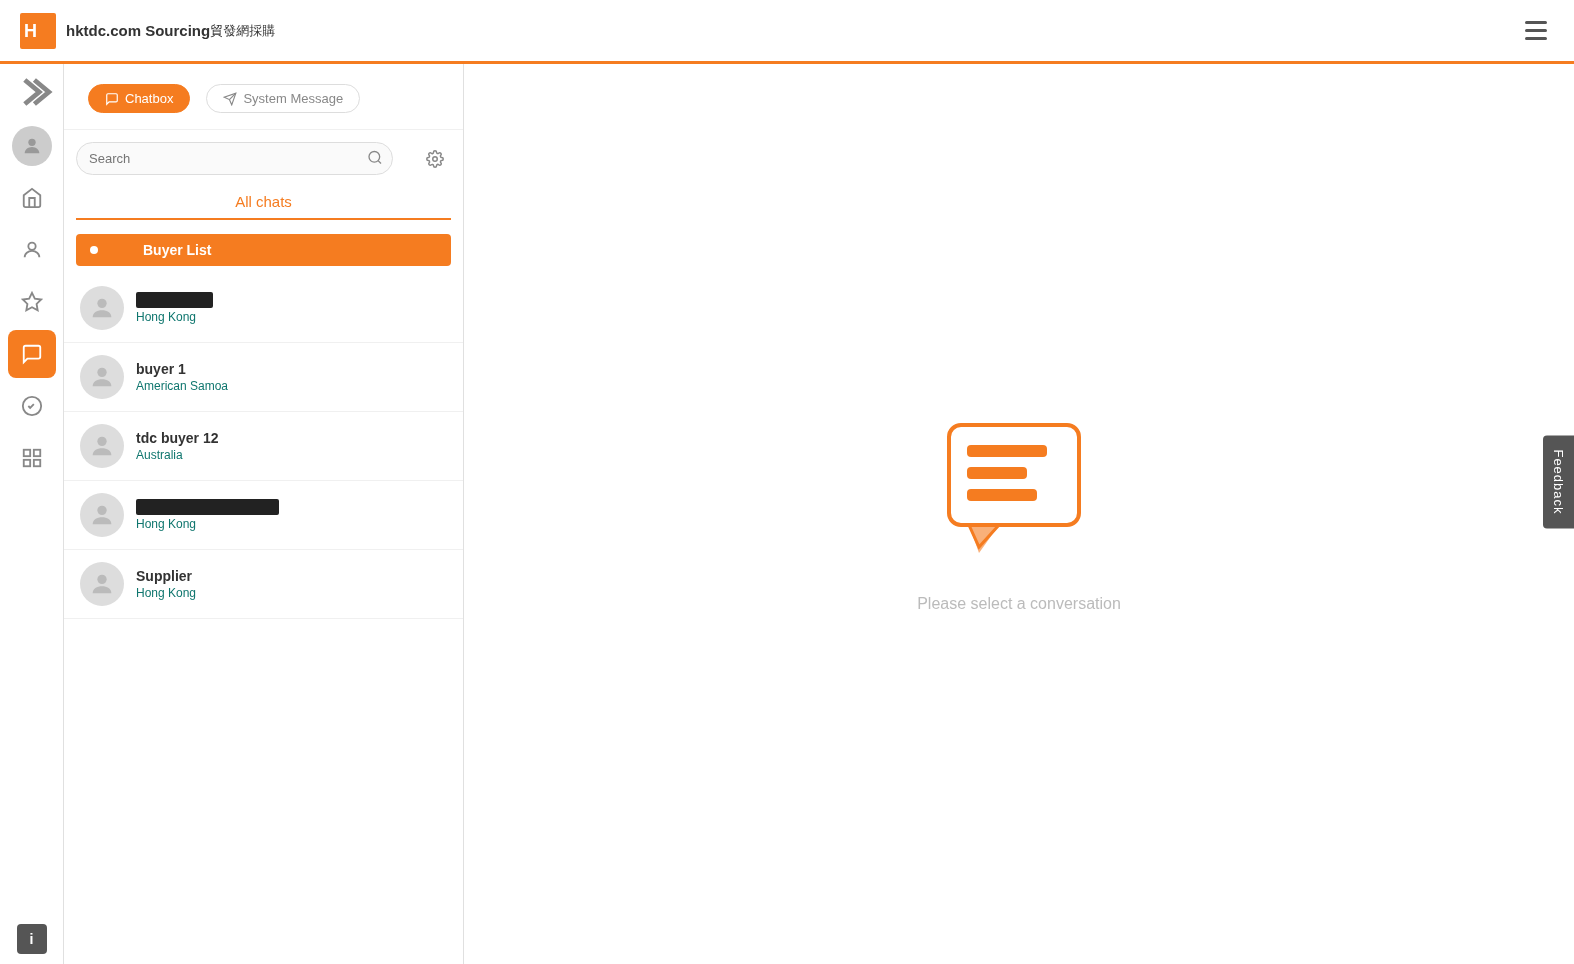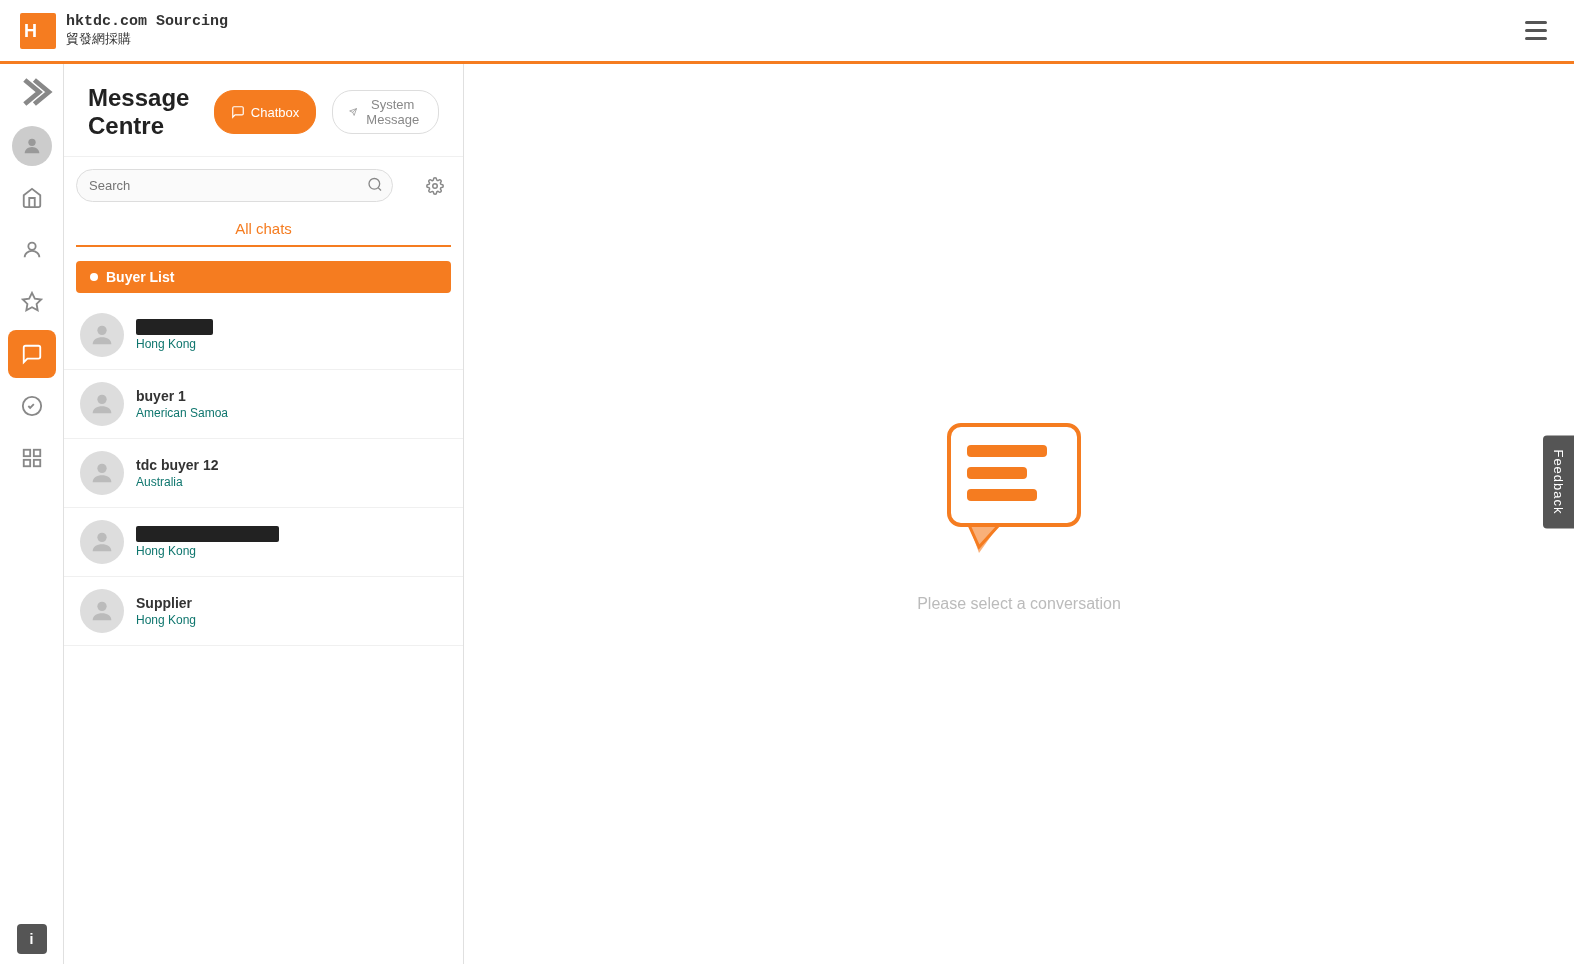"hktdc.com Sourcing" .logo-text { flex-direction: column -> row; font-family: Liberation Mono, monospace -> none }
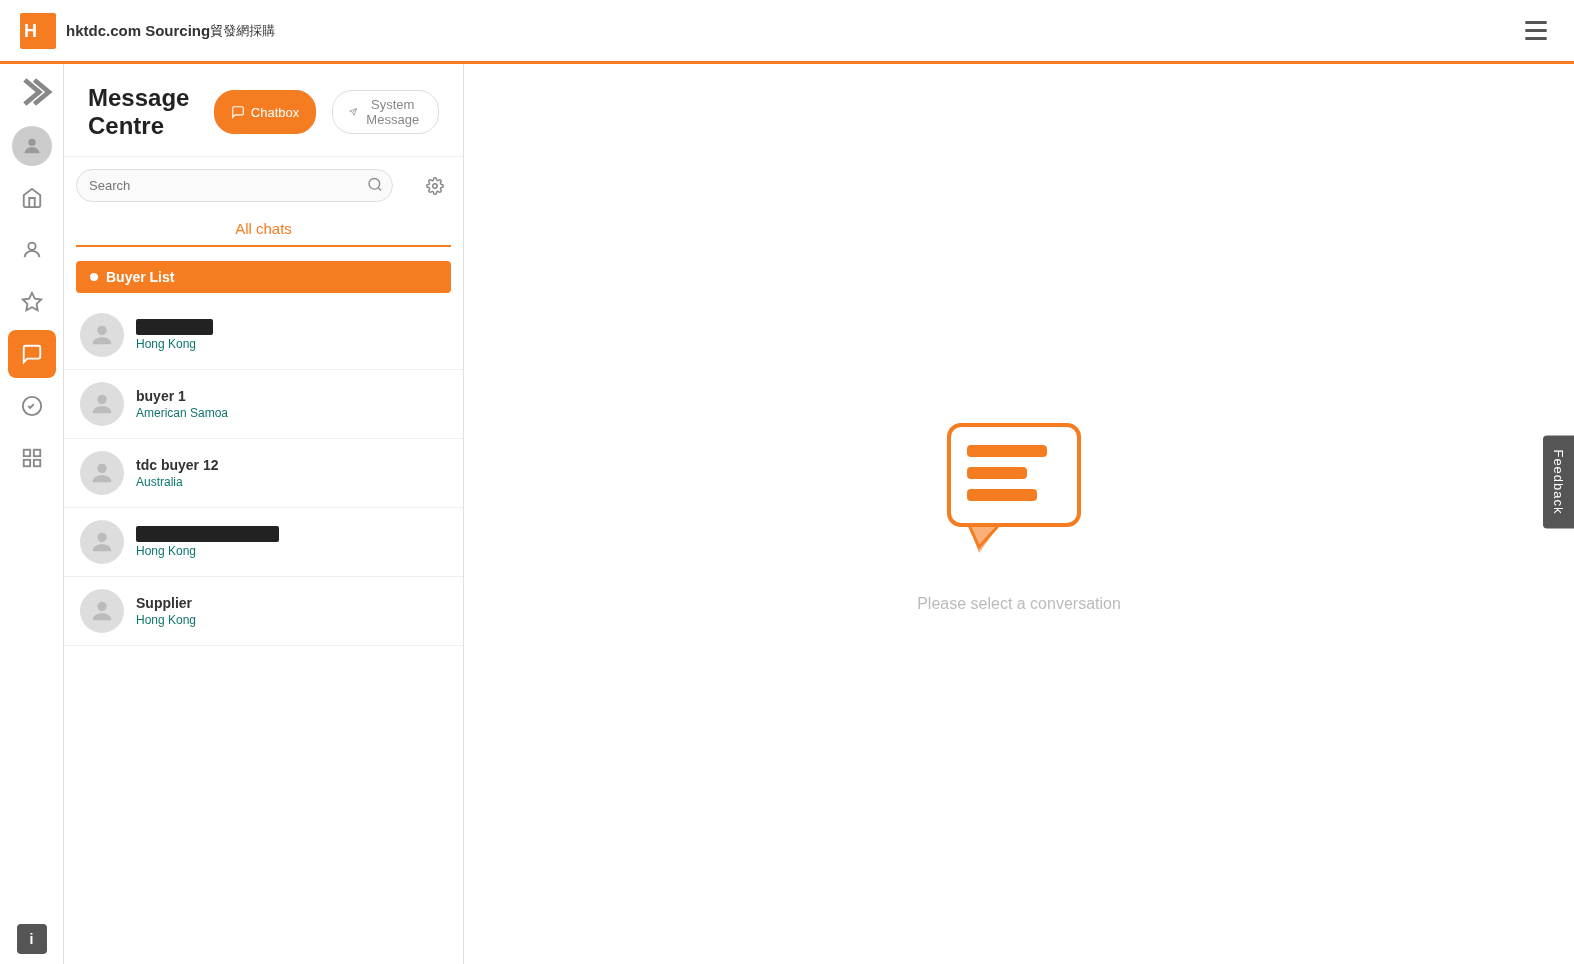"Message Centre" h1.page-title { html: <h1>Message Centre</h1> -> none }
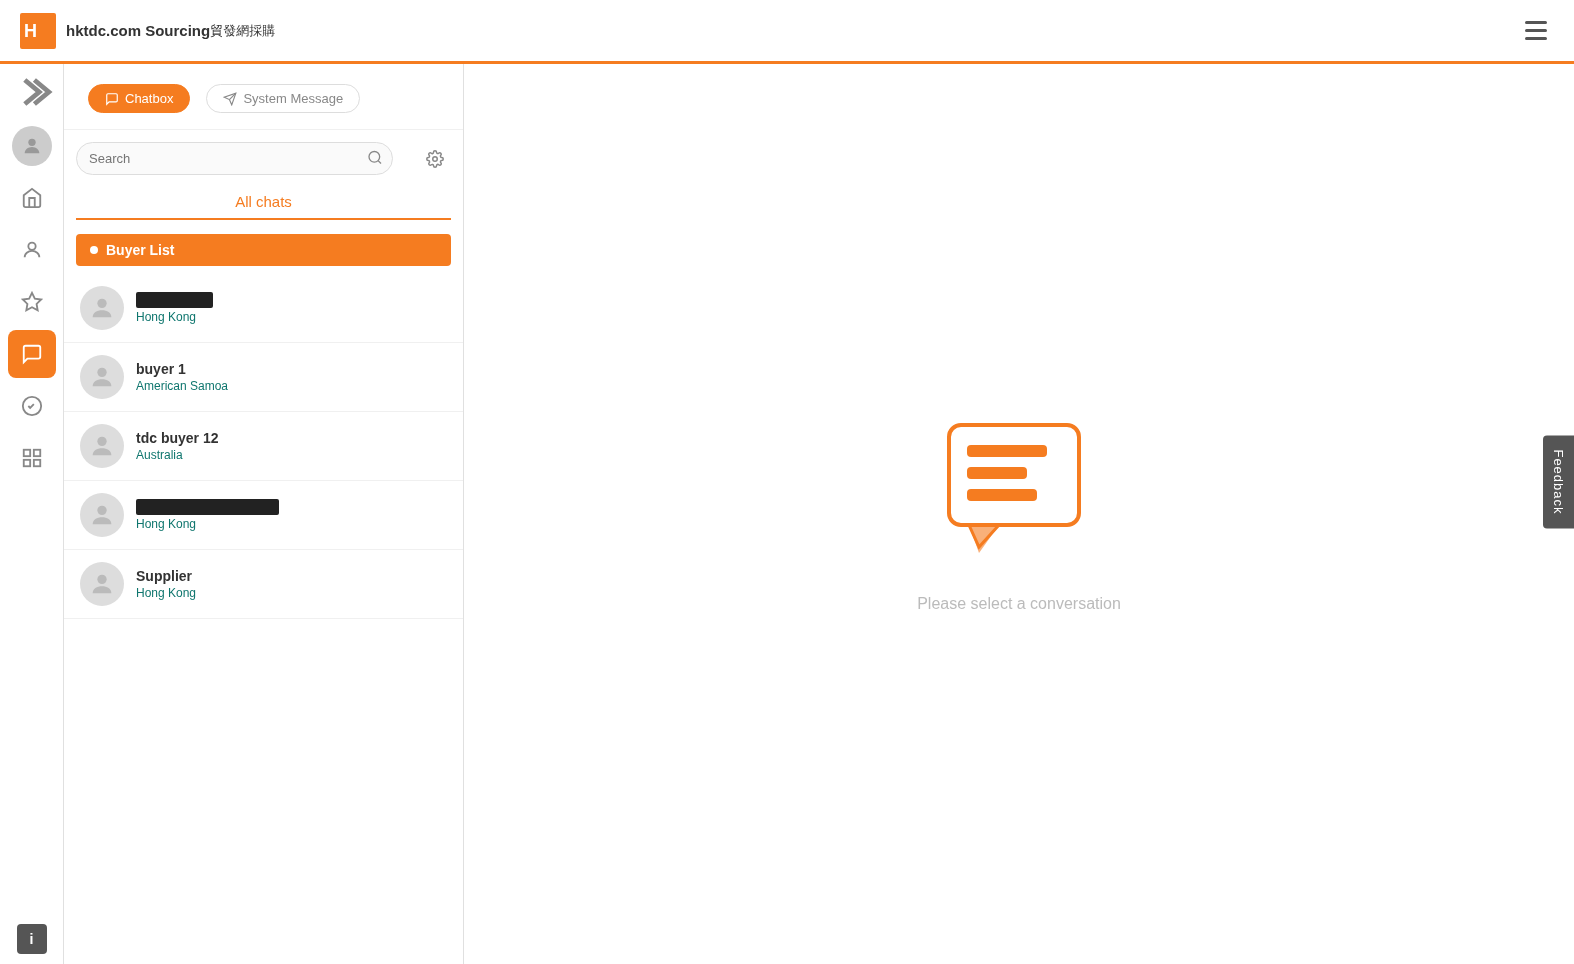"Buyer List" .buyer-list-label { margin-left: none -> 37px }
